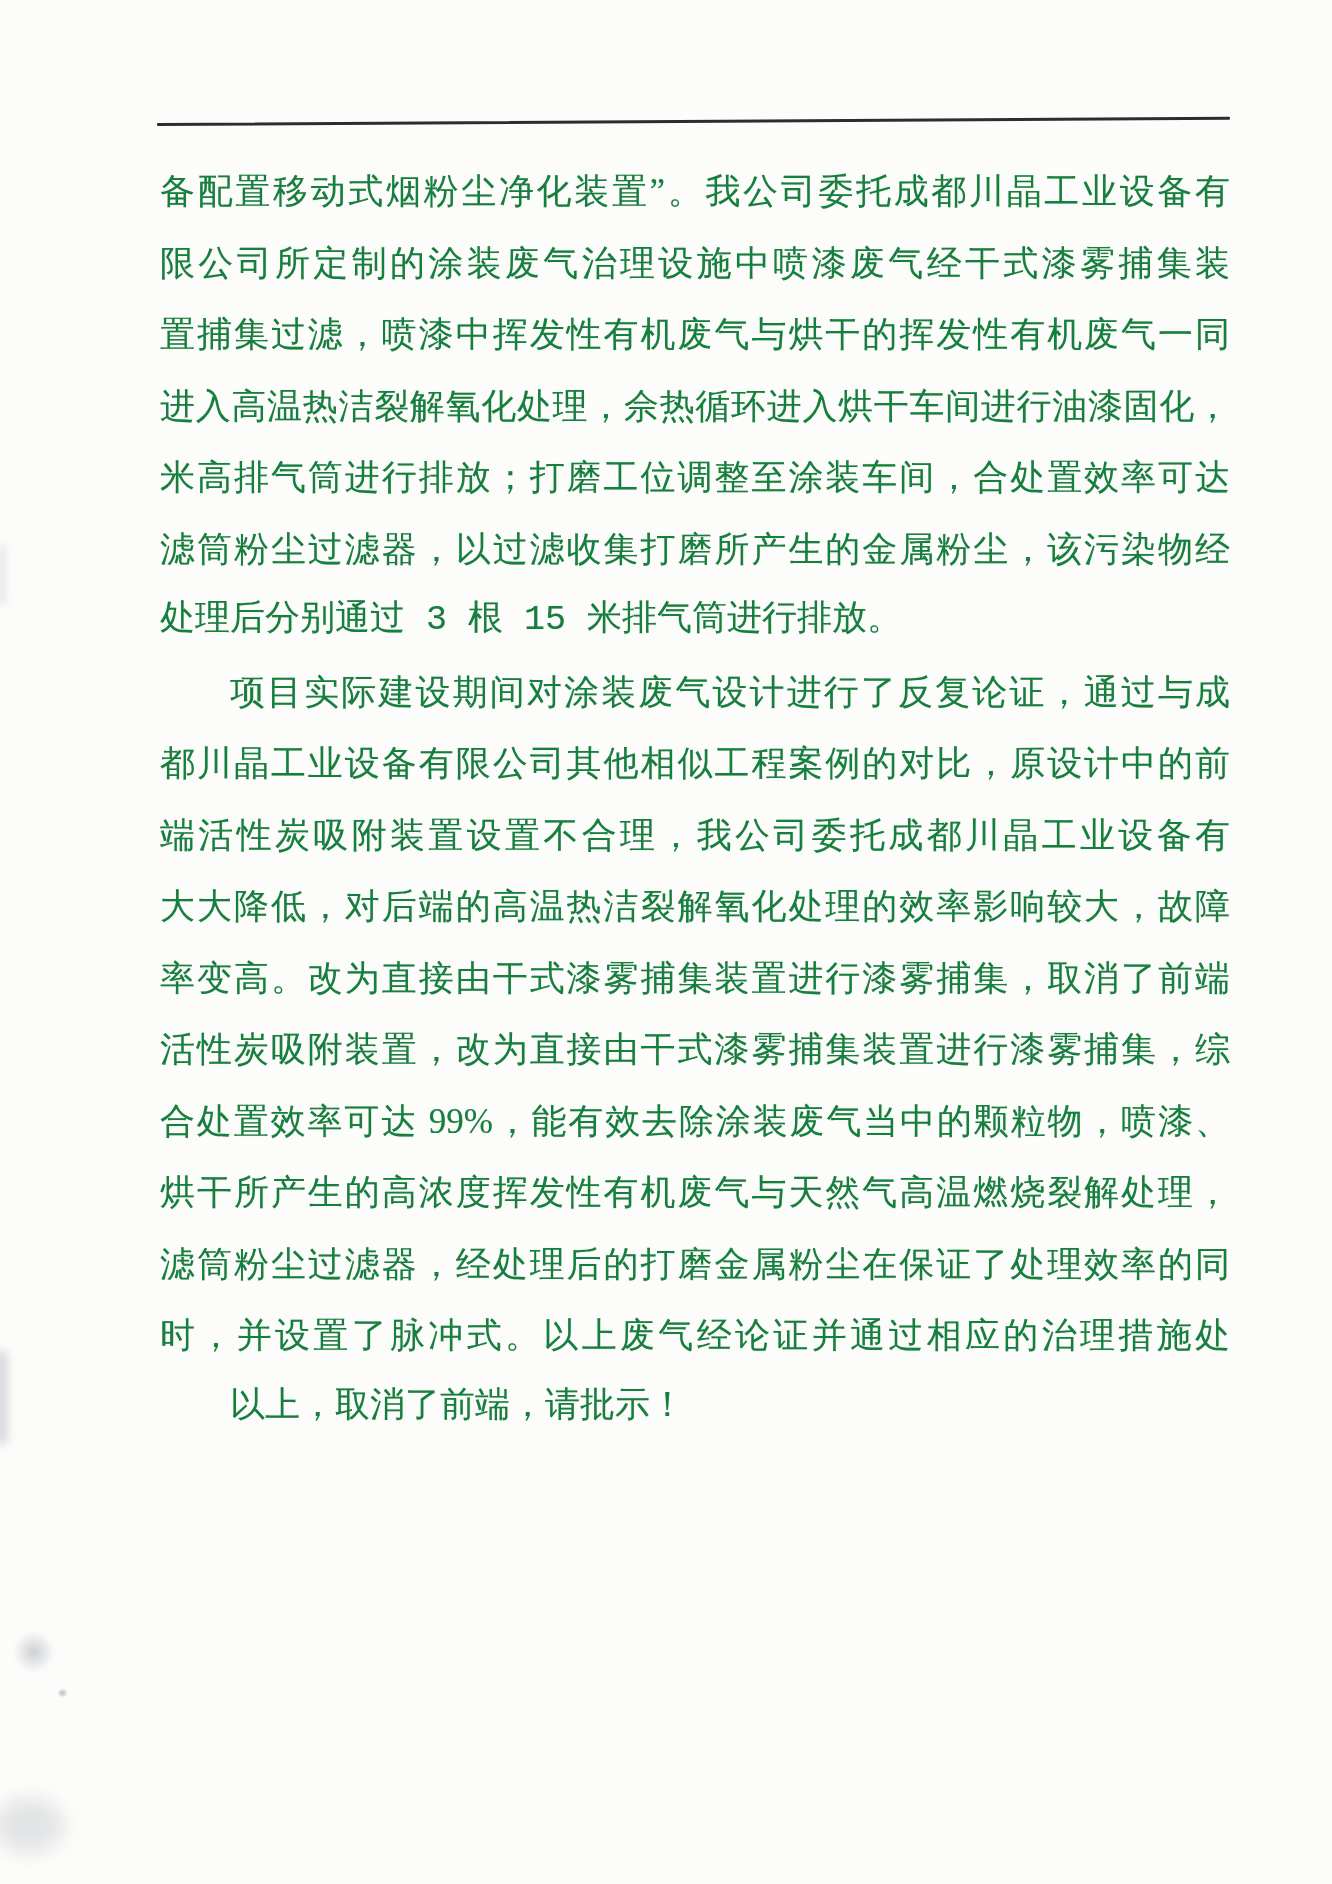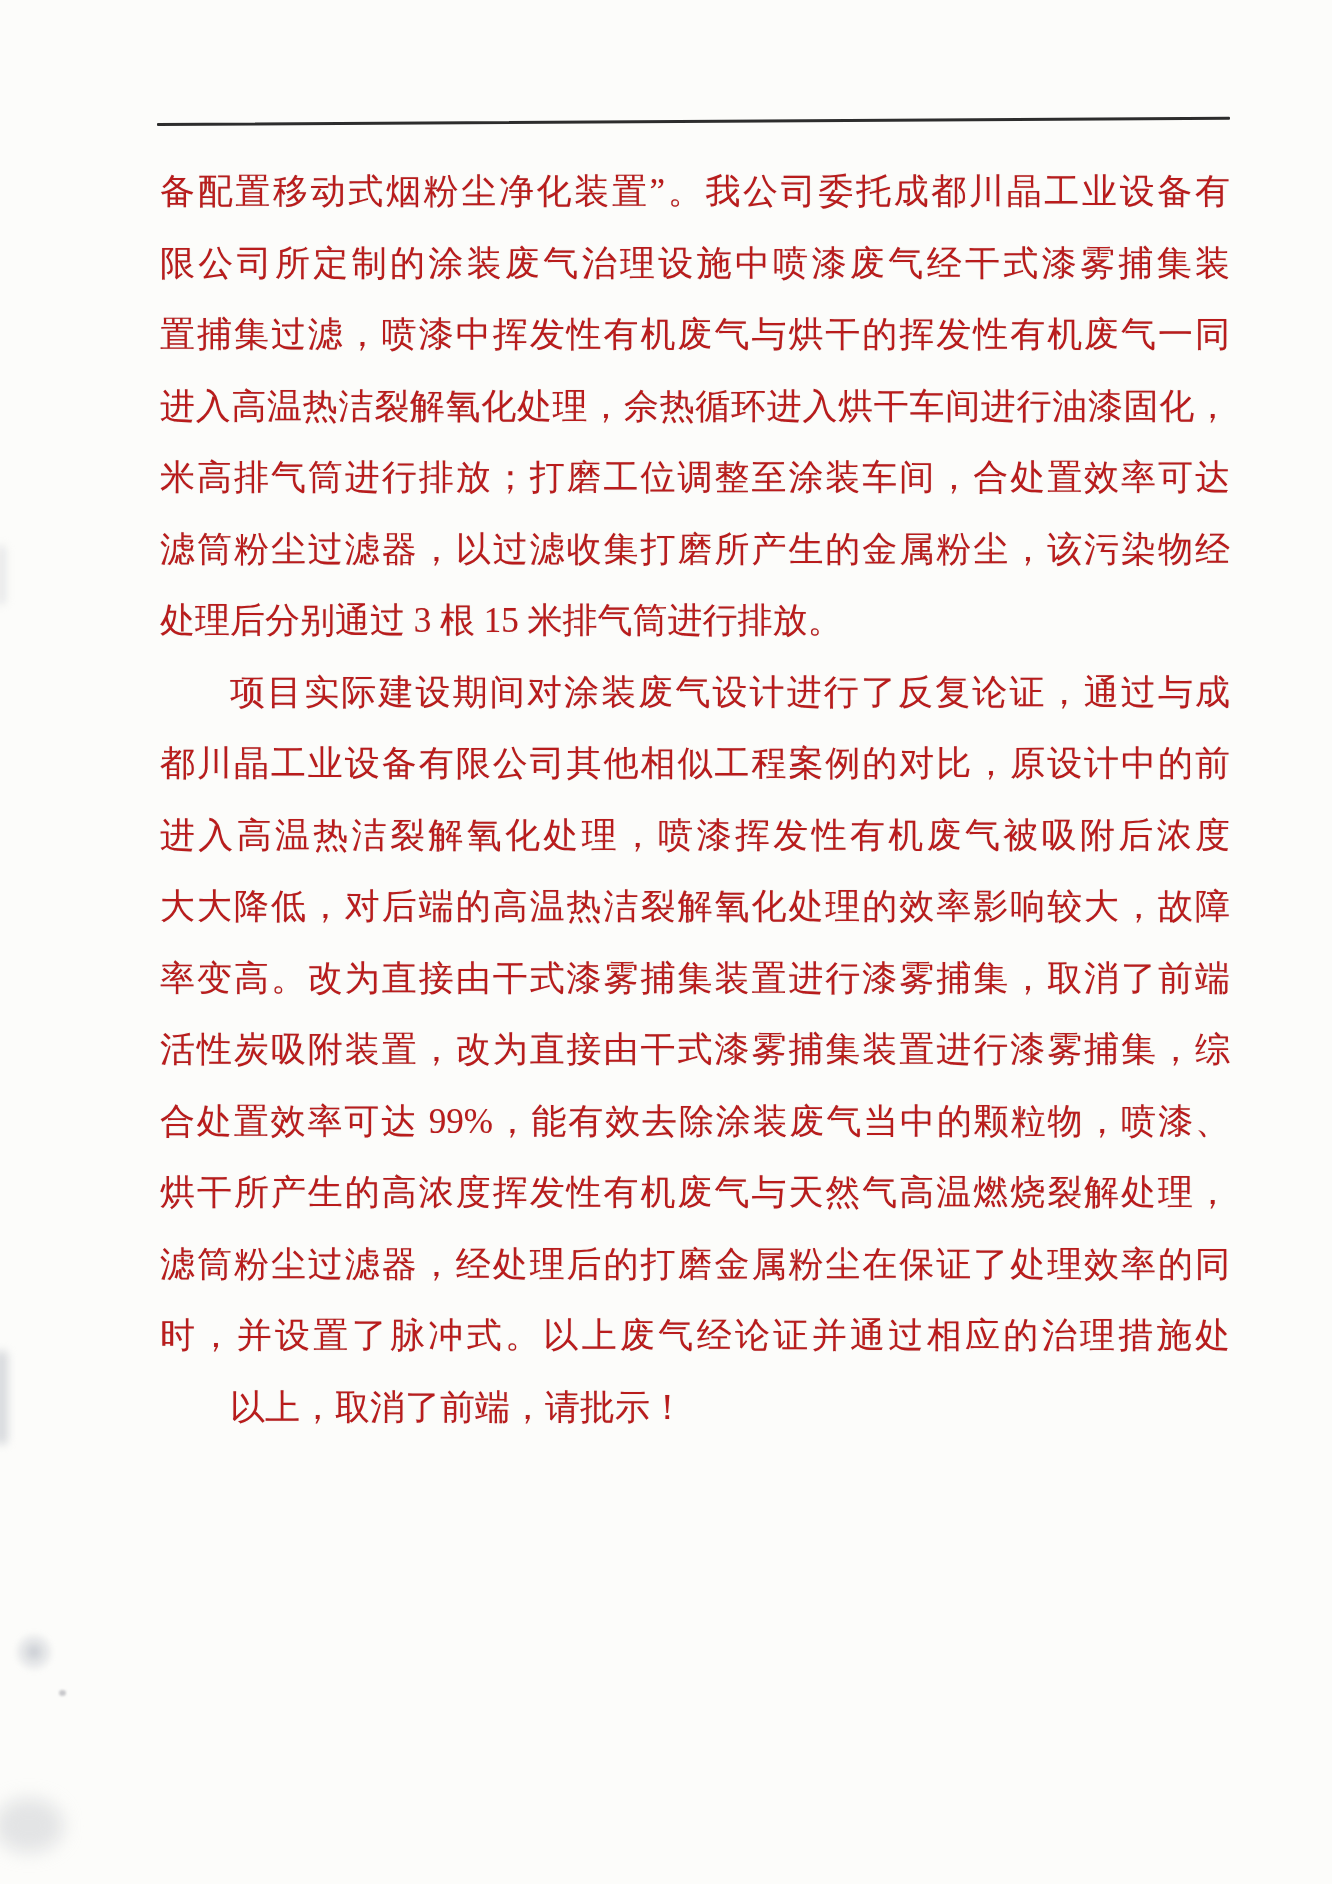"备配置移动式烟粉尘净化装置”。我公司委托成都川晶工业设备有" .text-body { color: #b91c1c -> #15803d }
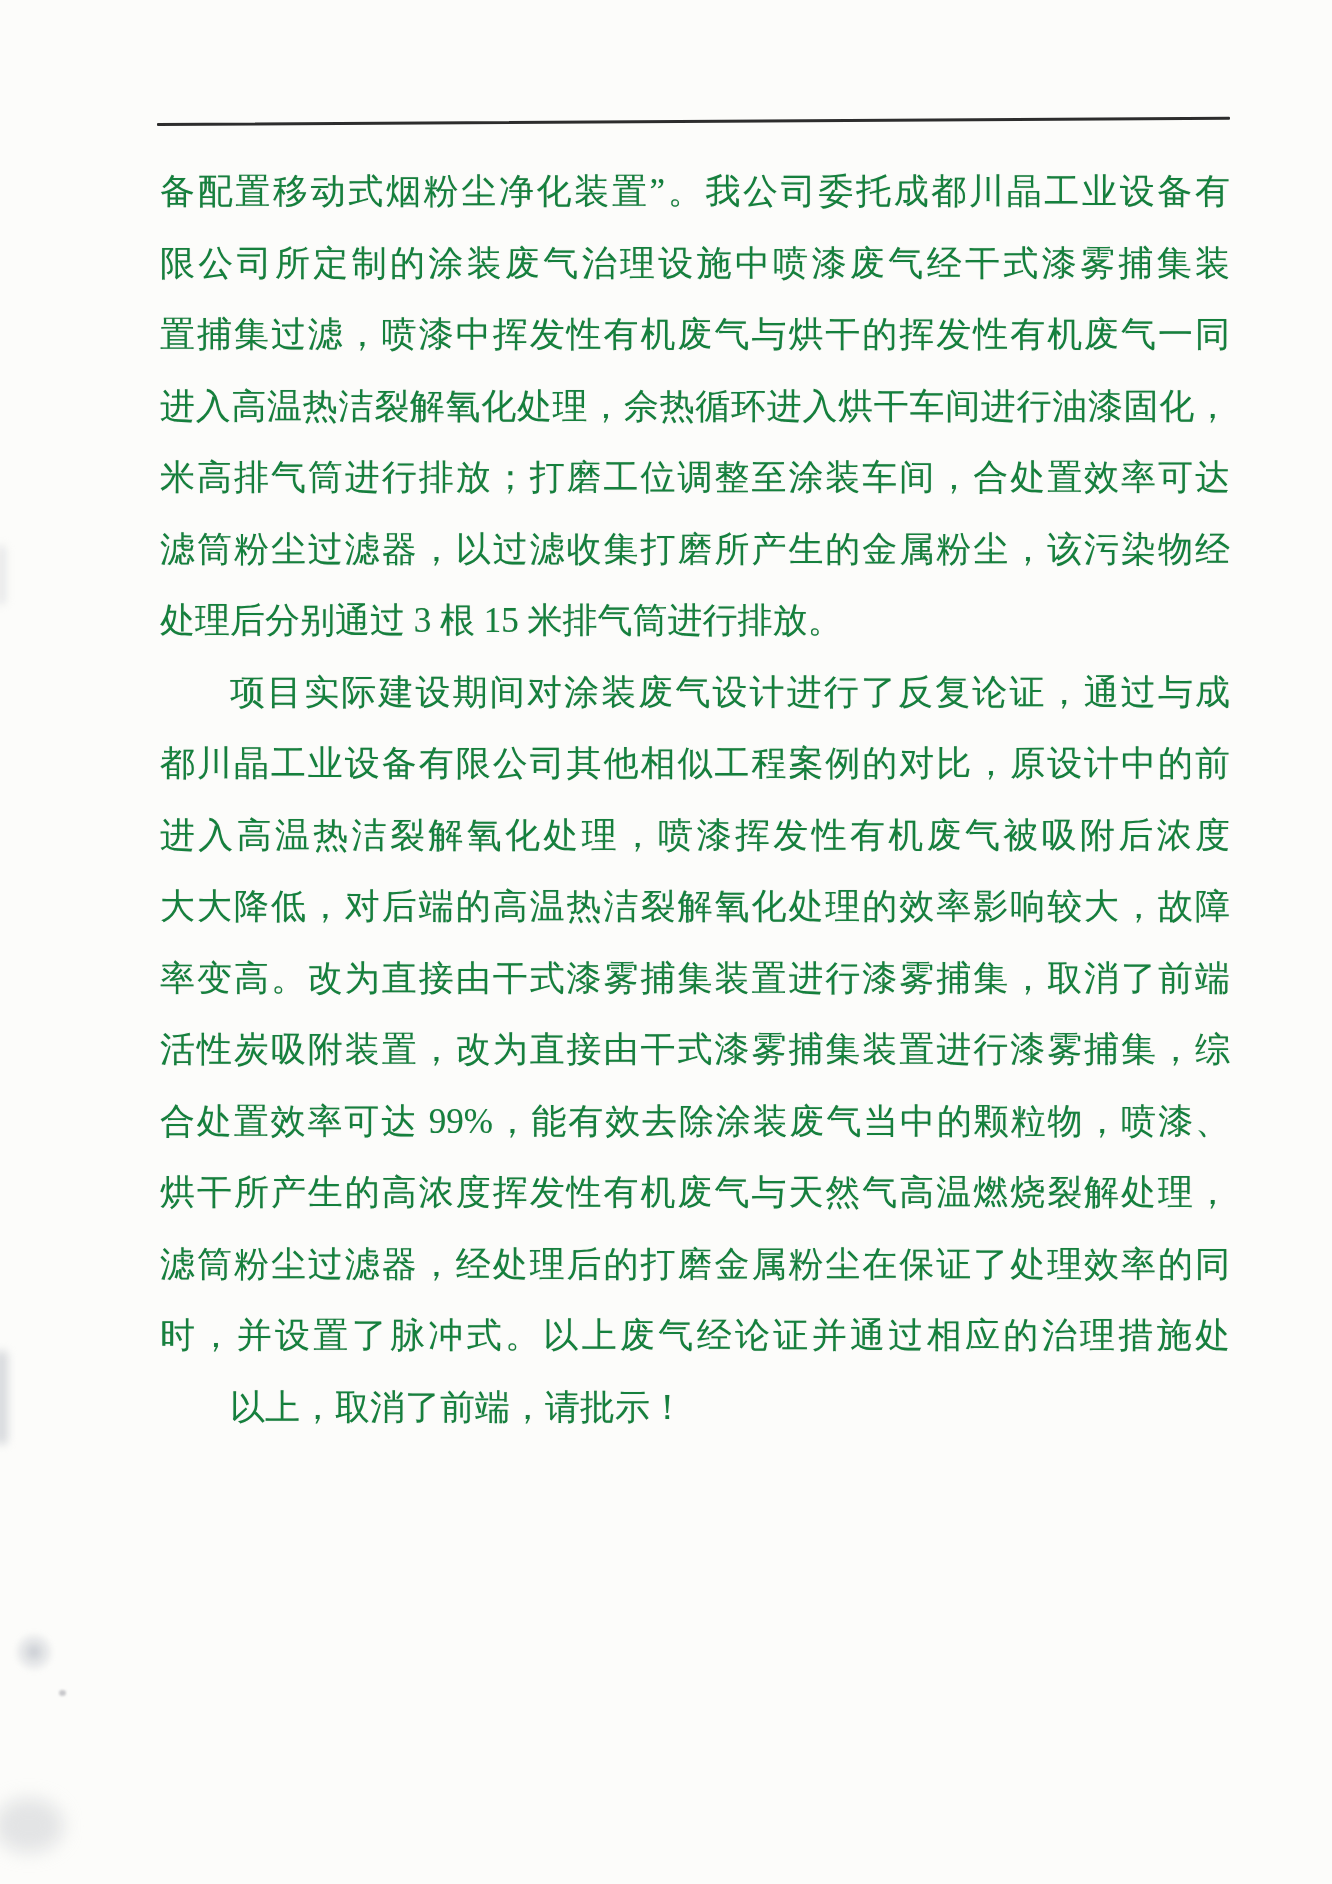"处理后分别通过 3 根 15 米排气筒进行排放。" .line.short { font-family: none -> Liberation Mono, monospace }
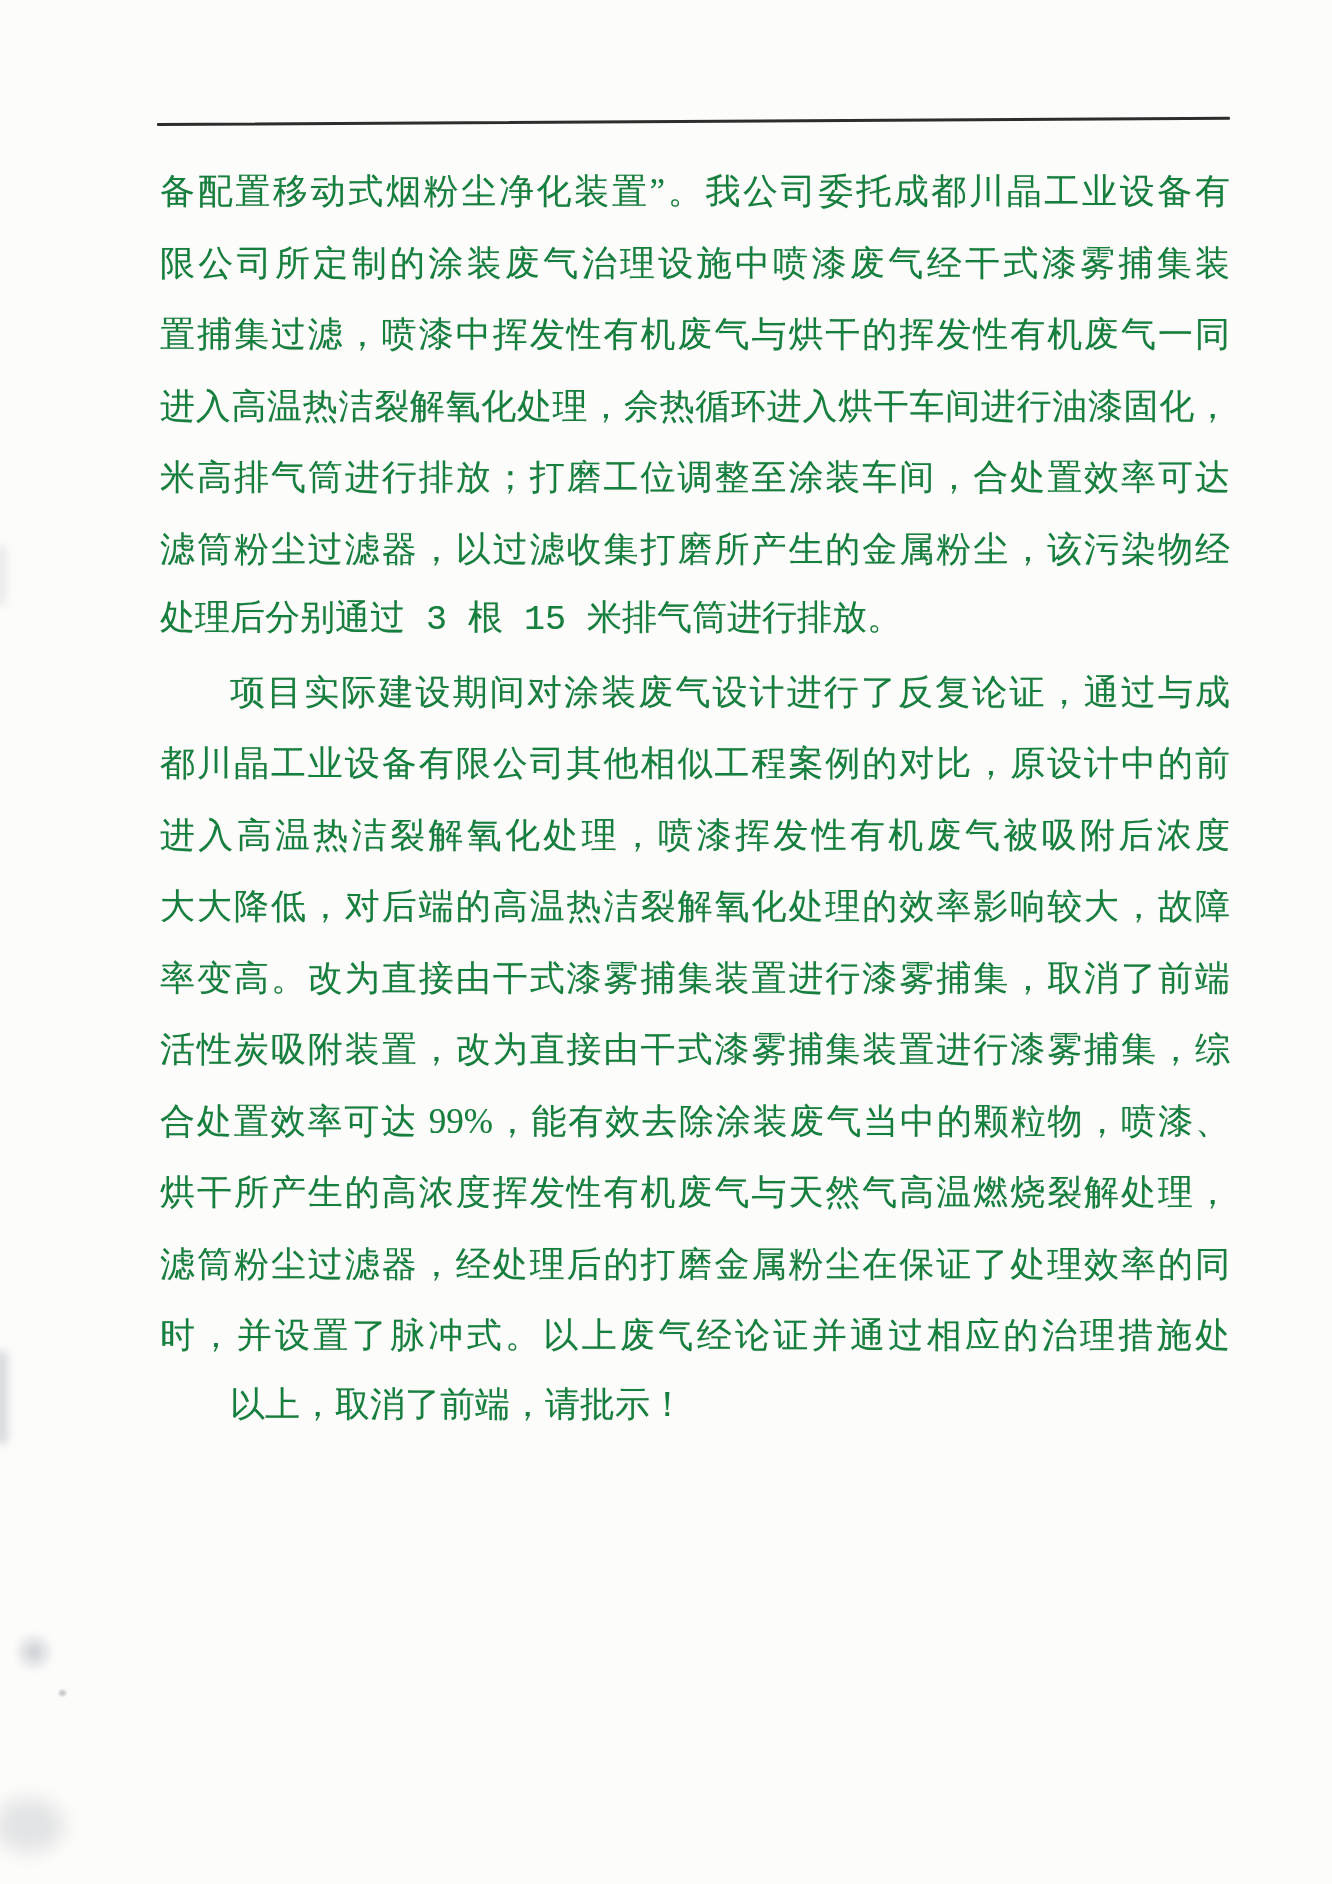"进入高温热洁裂解氧化处理，喷漆挥发性有机废气被吸附后浓度" div.line { text: 进入高温热洁裂解氧化处理，喷漆挥发性有机废气被吸附后浓度 -> 端活性炭吸附装置设置不合理，我公司委托成都川晶工业设备有 }
